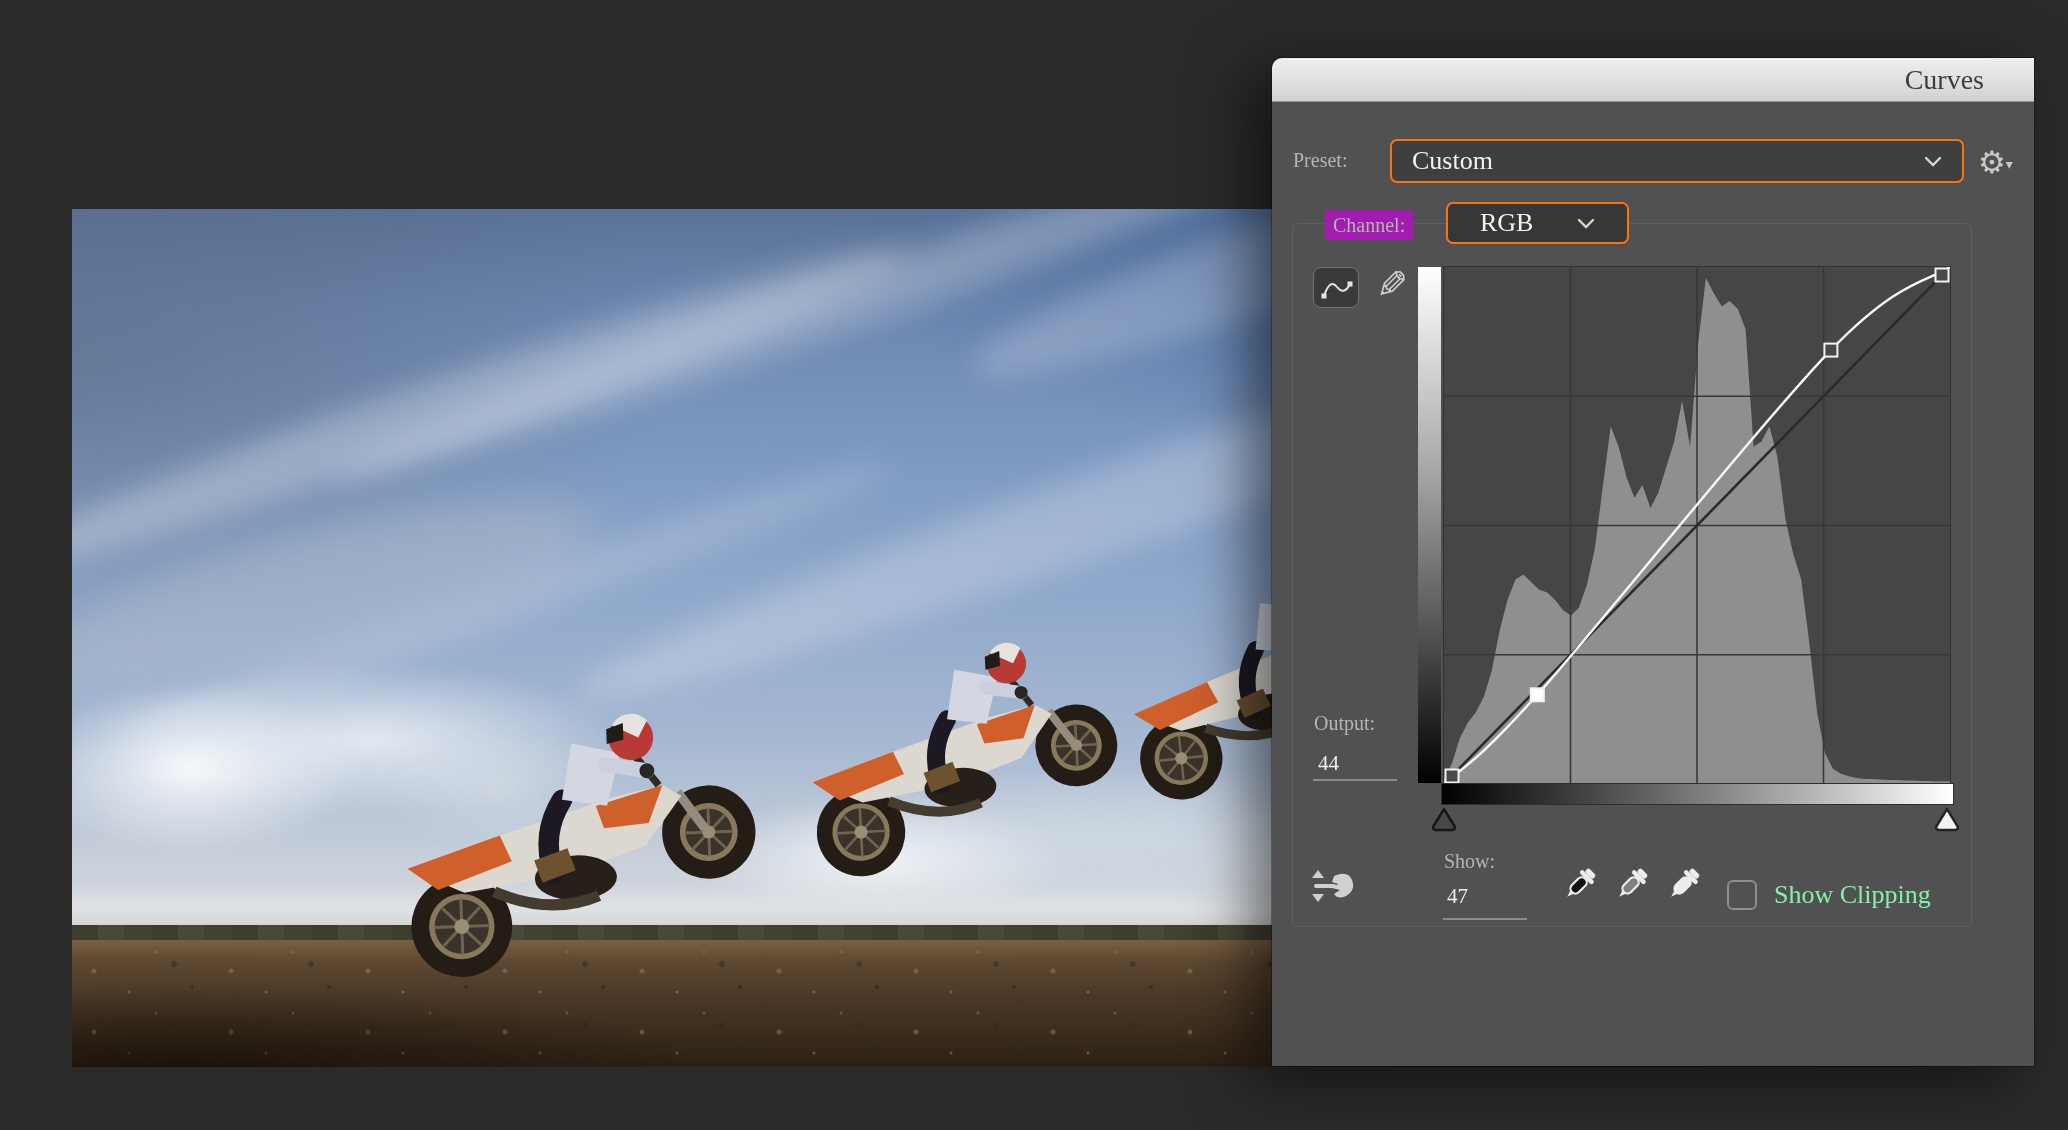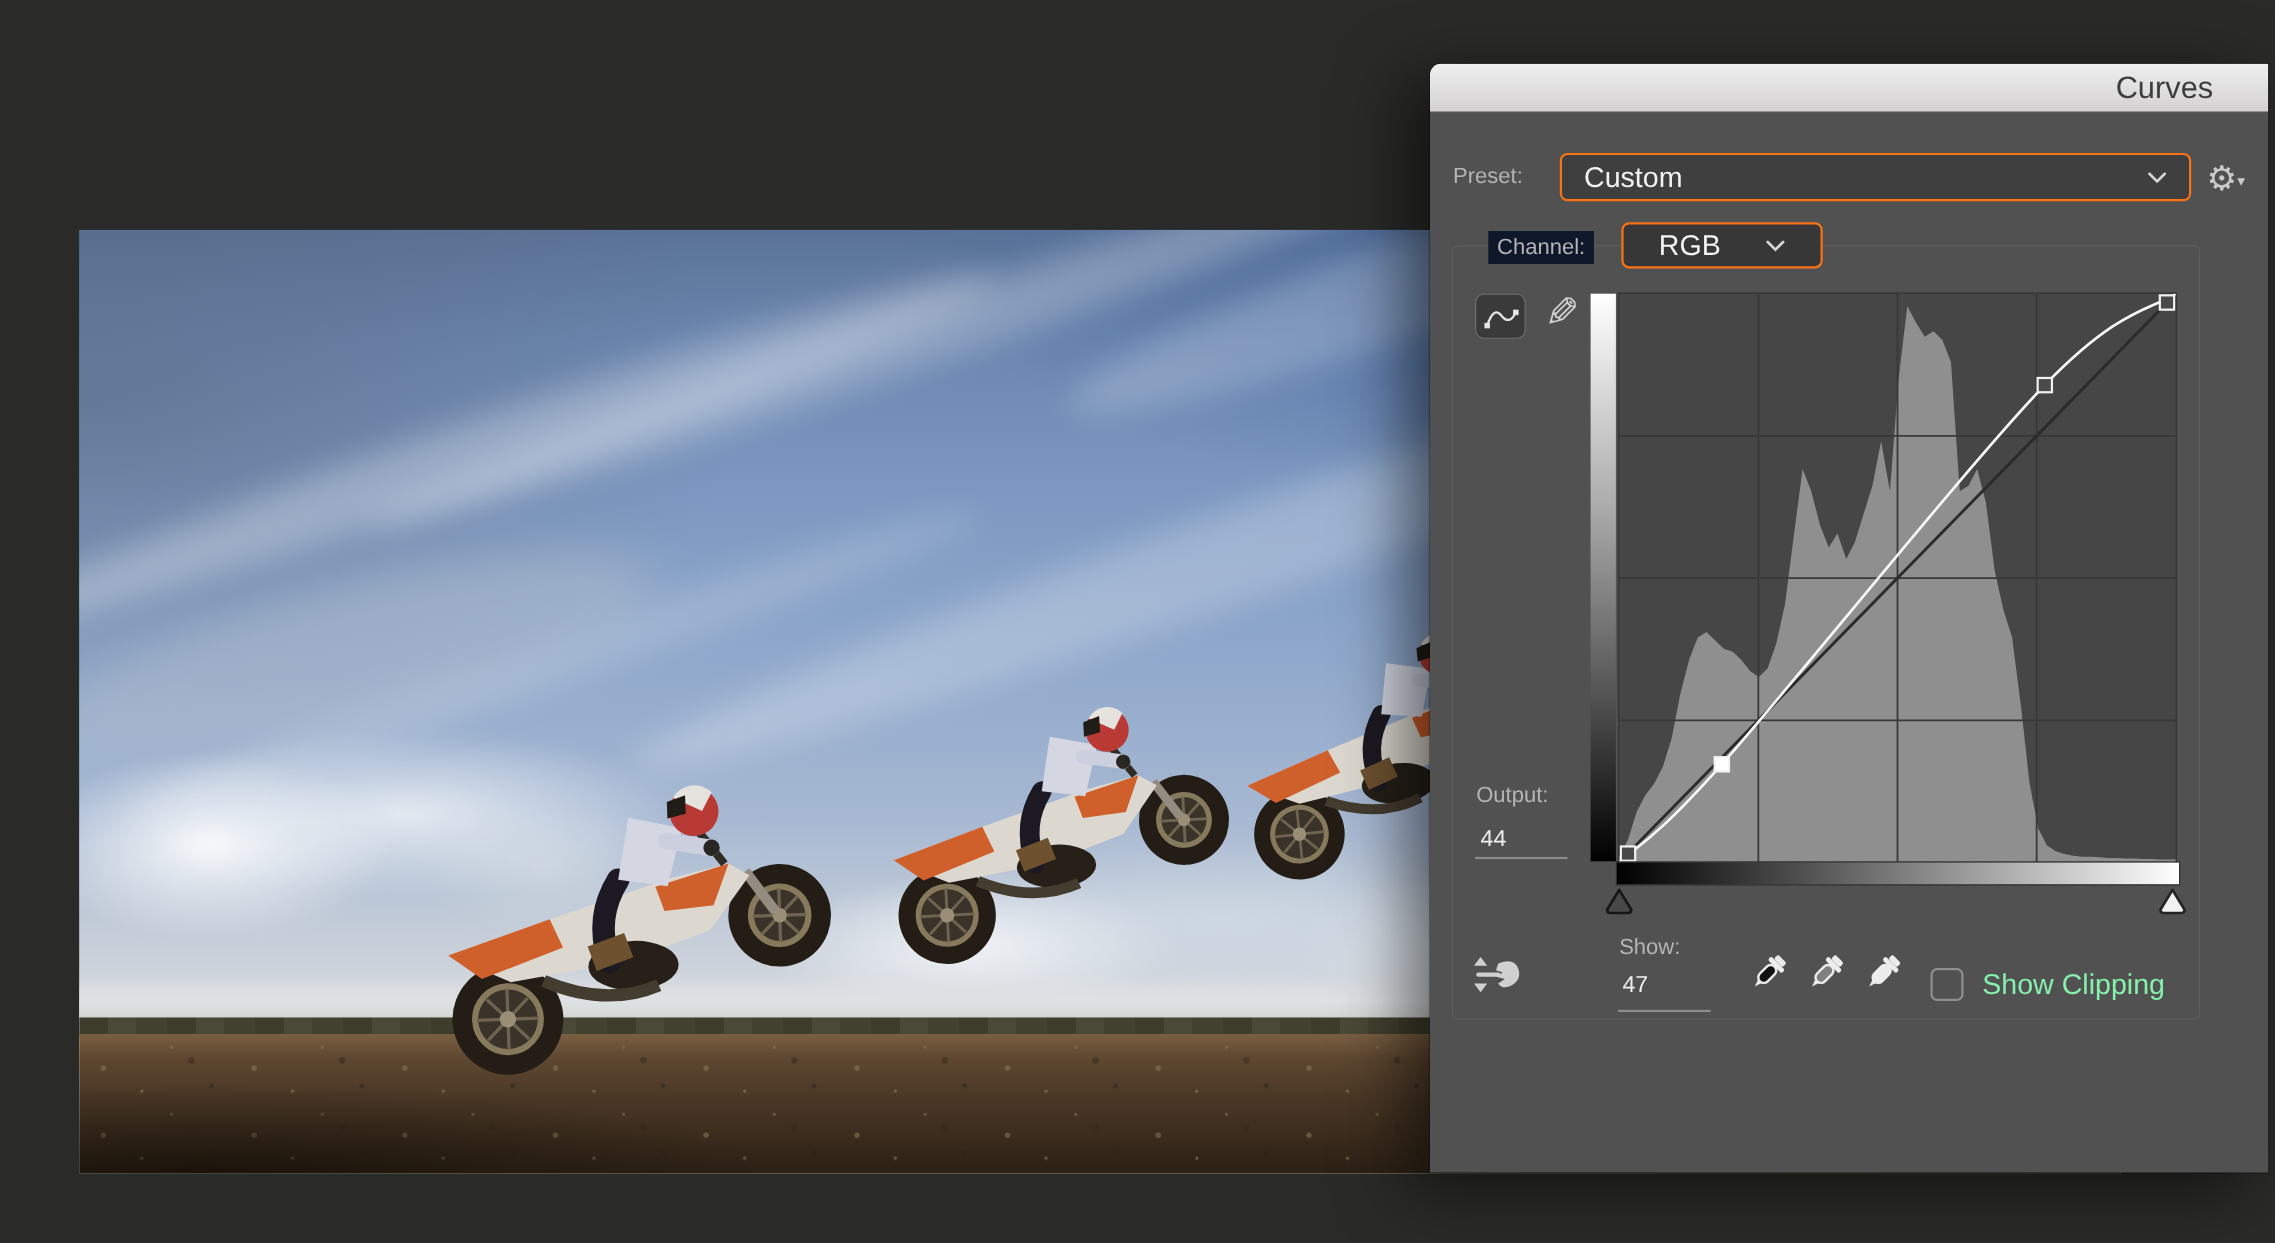"Curves" .panel { font-family: none -> Liberation Serif, serif; left: 1300px -> 1272px }
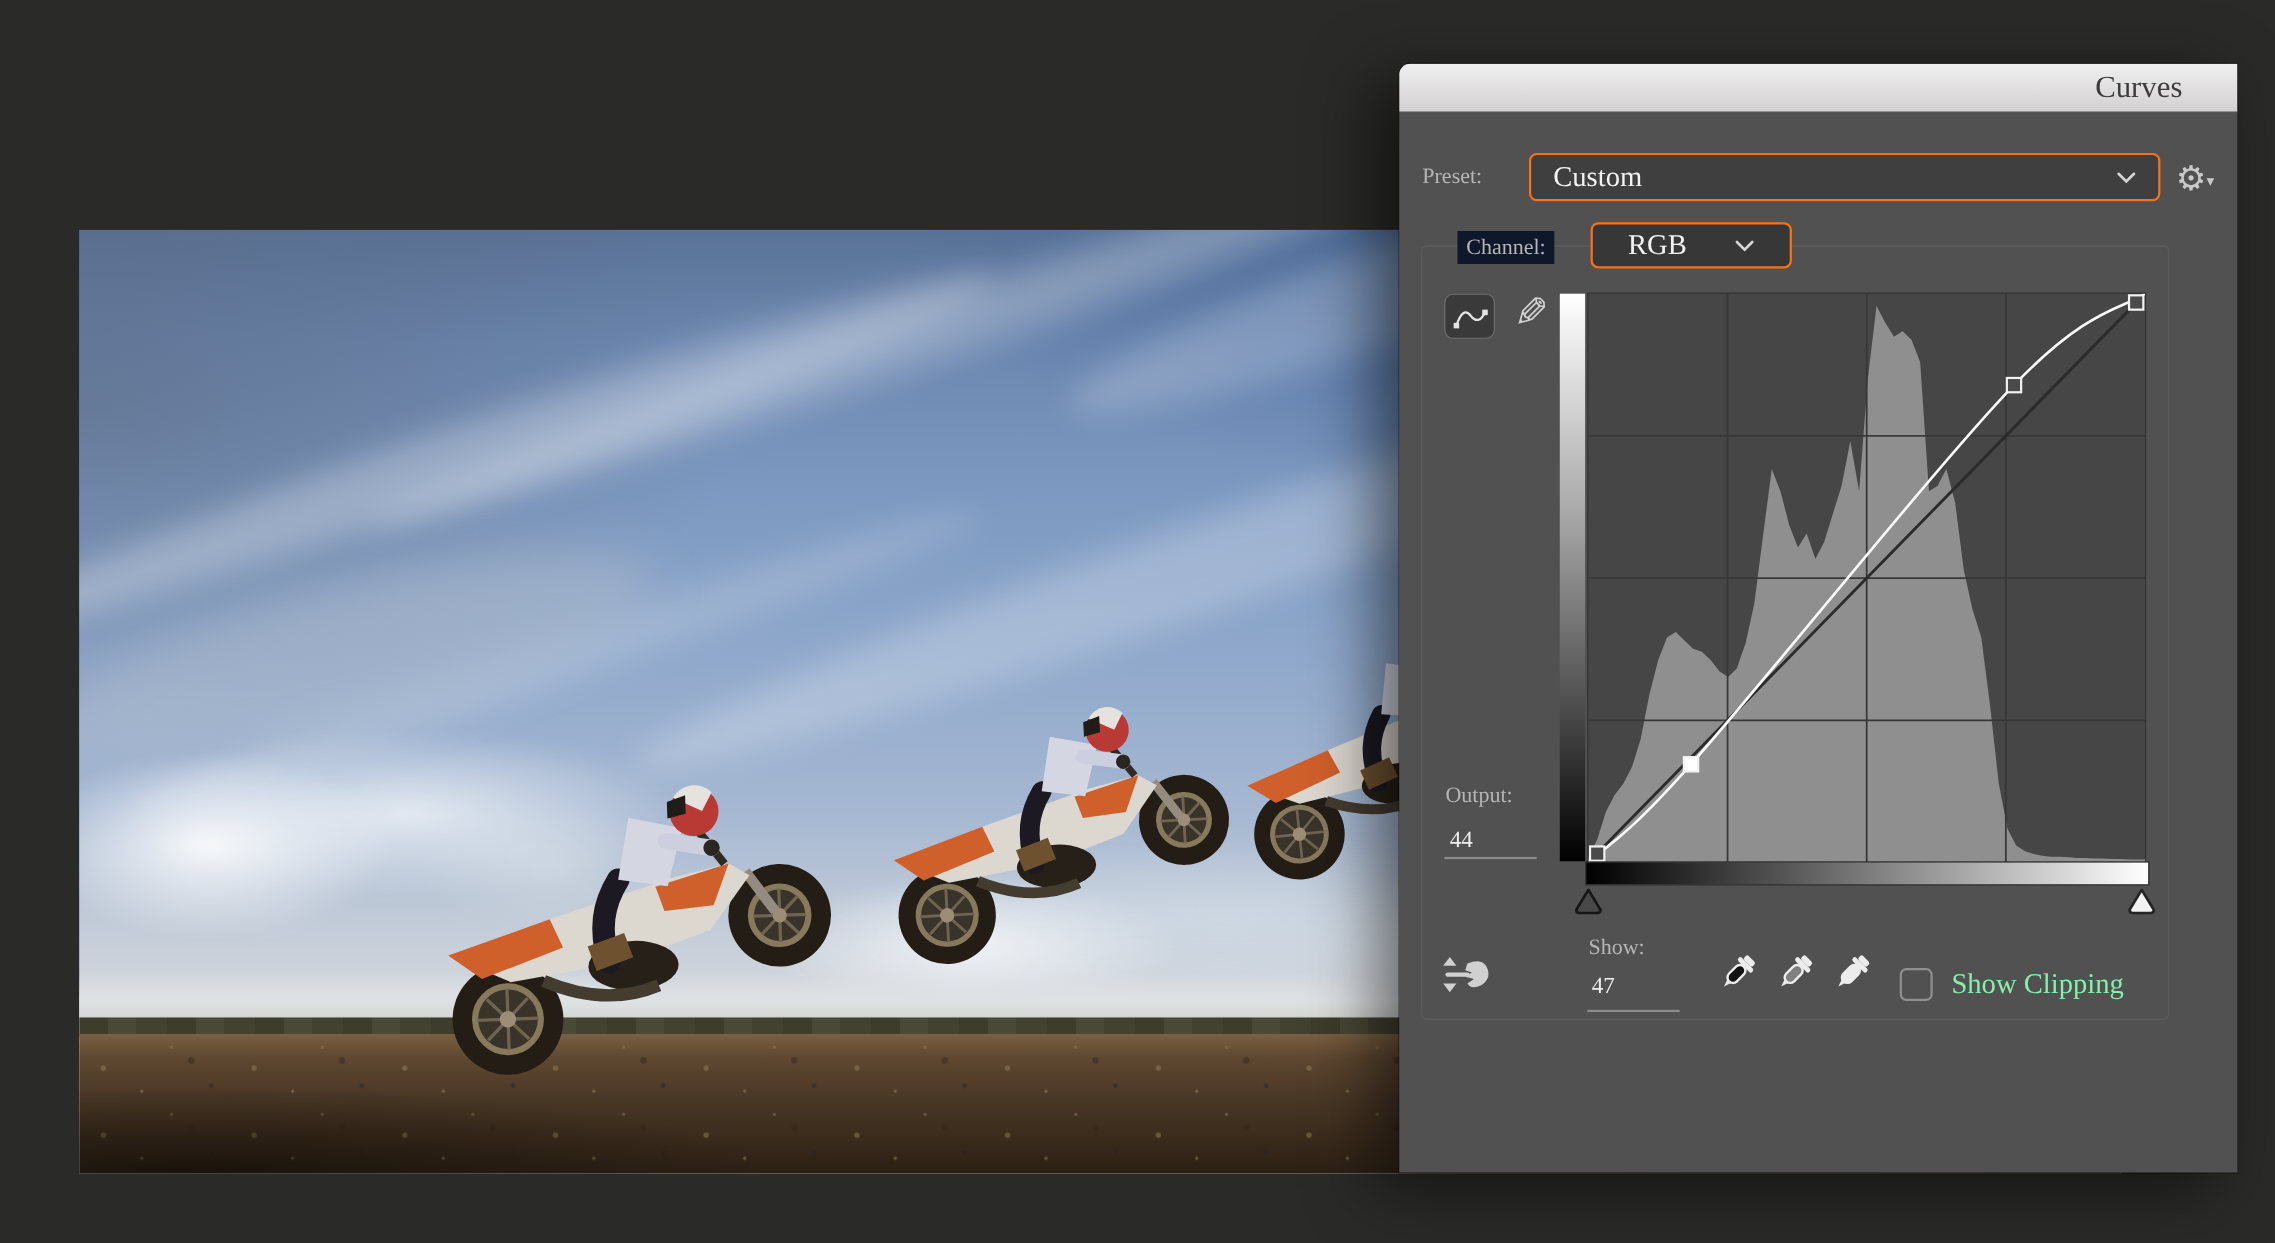"Channel:" .channel-label { background: #0f172a -> #a21caf }
